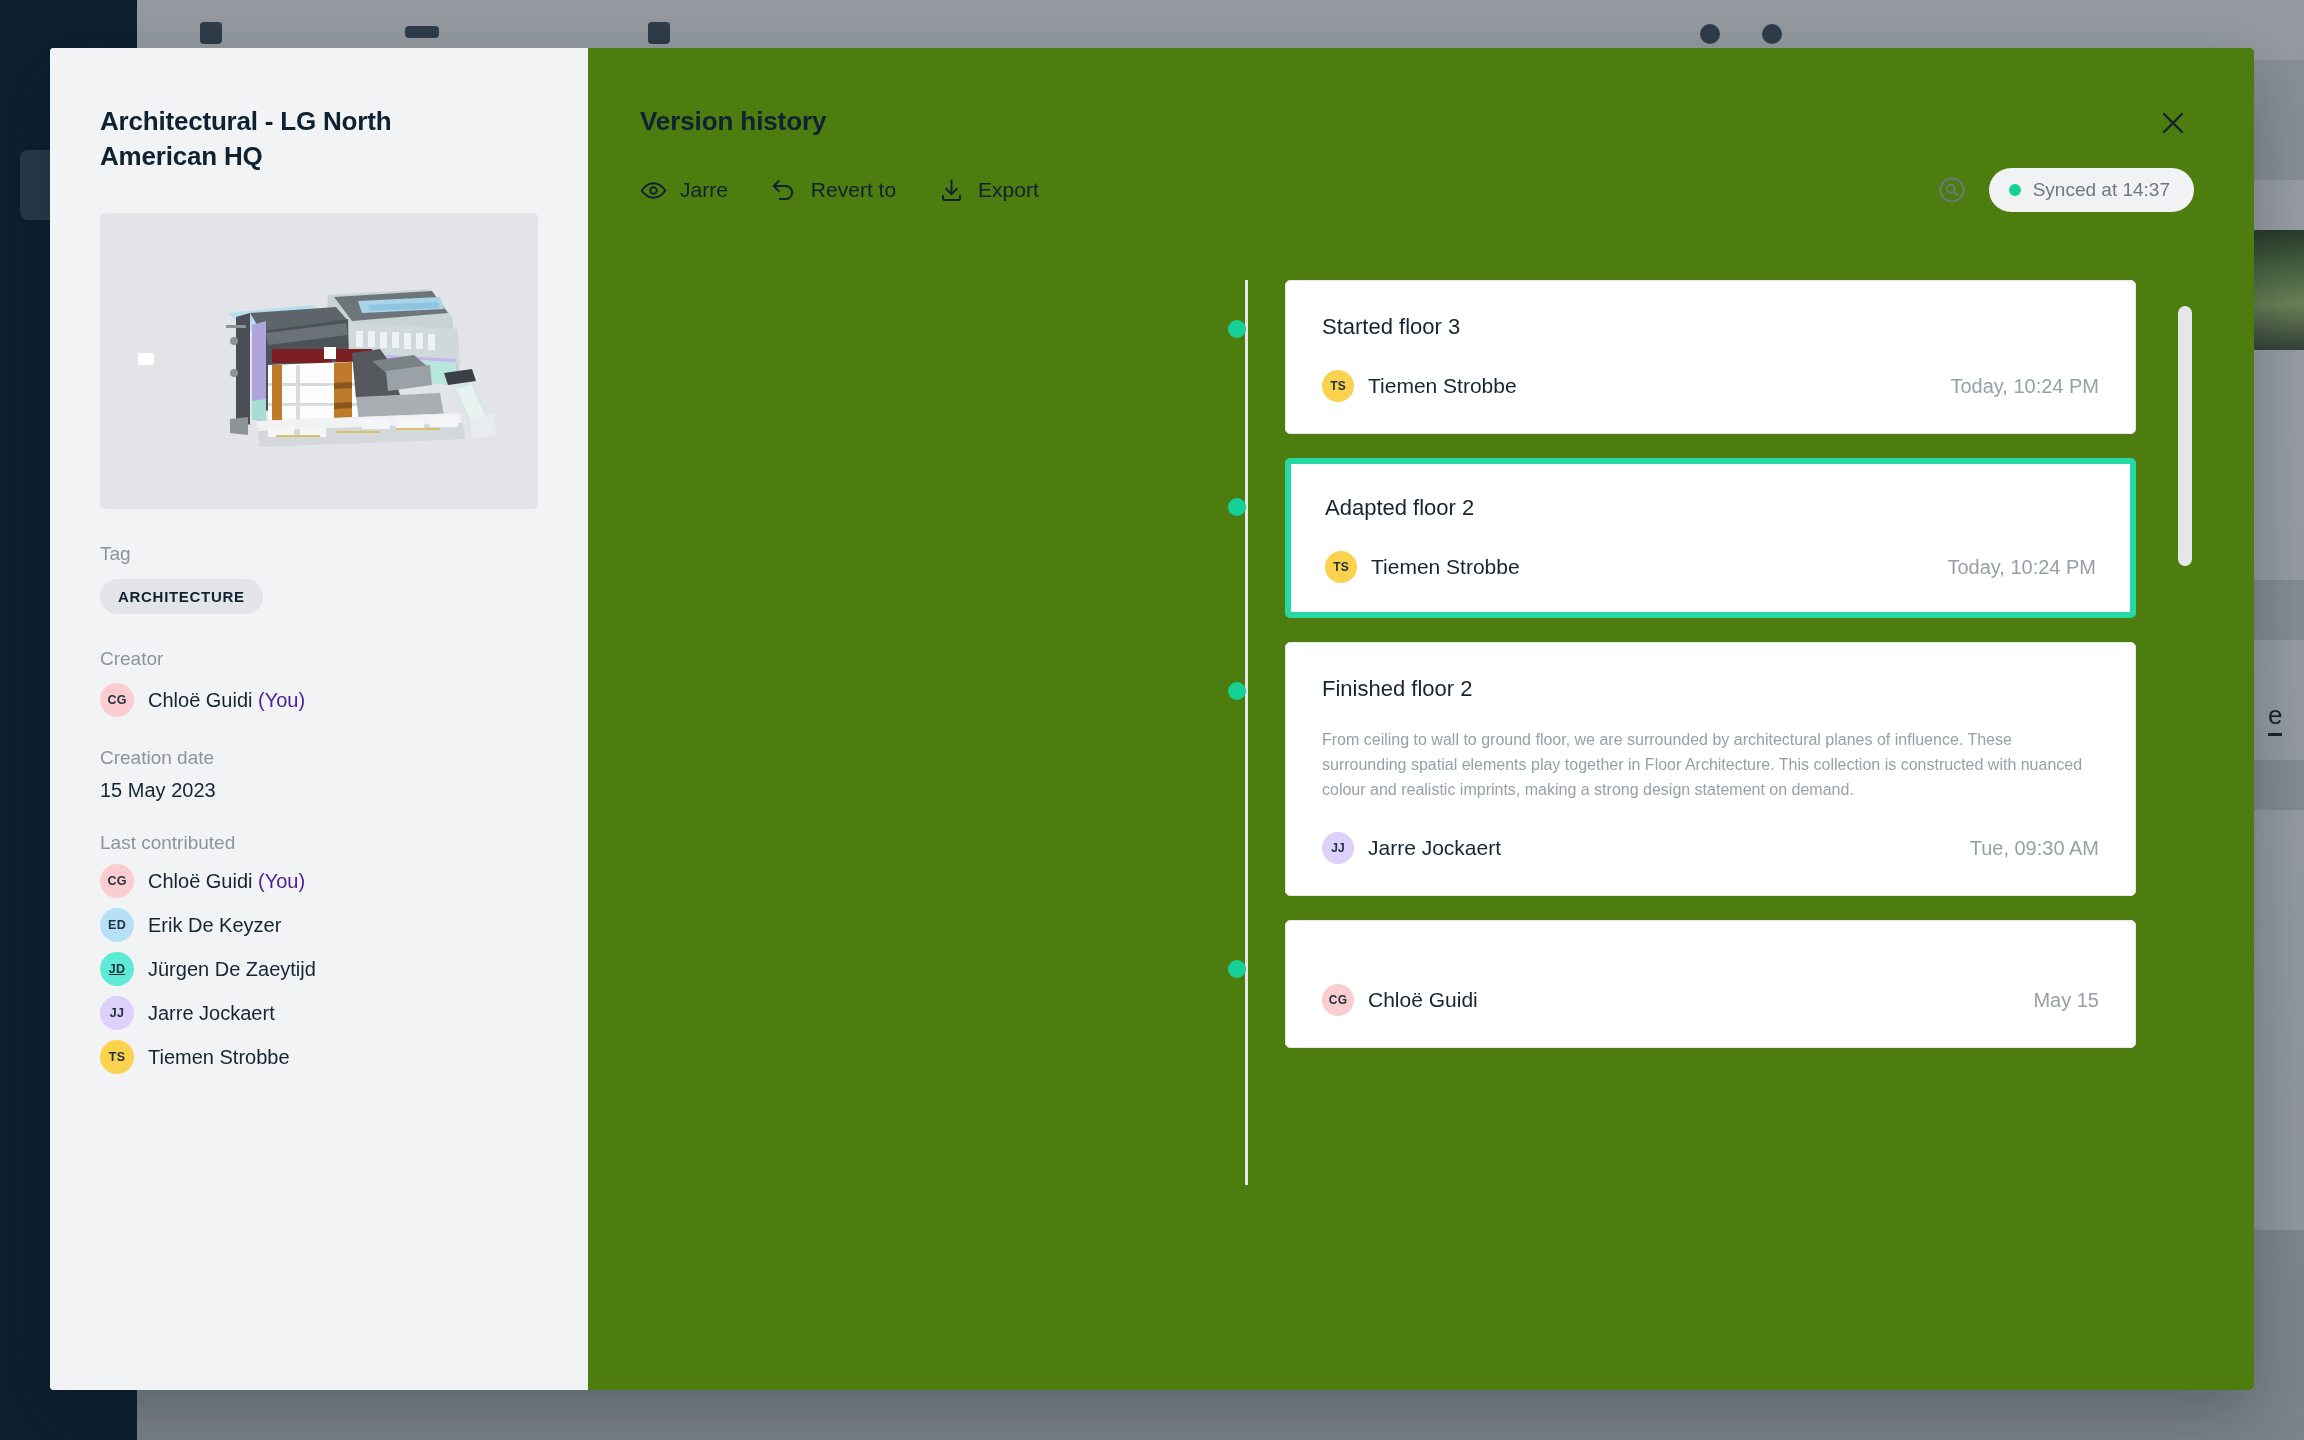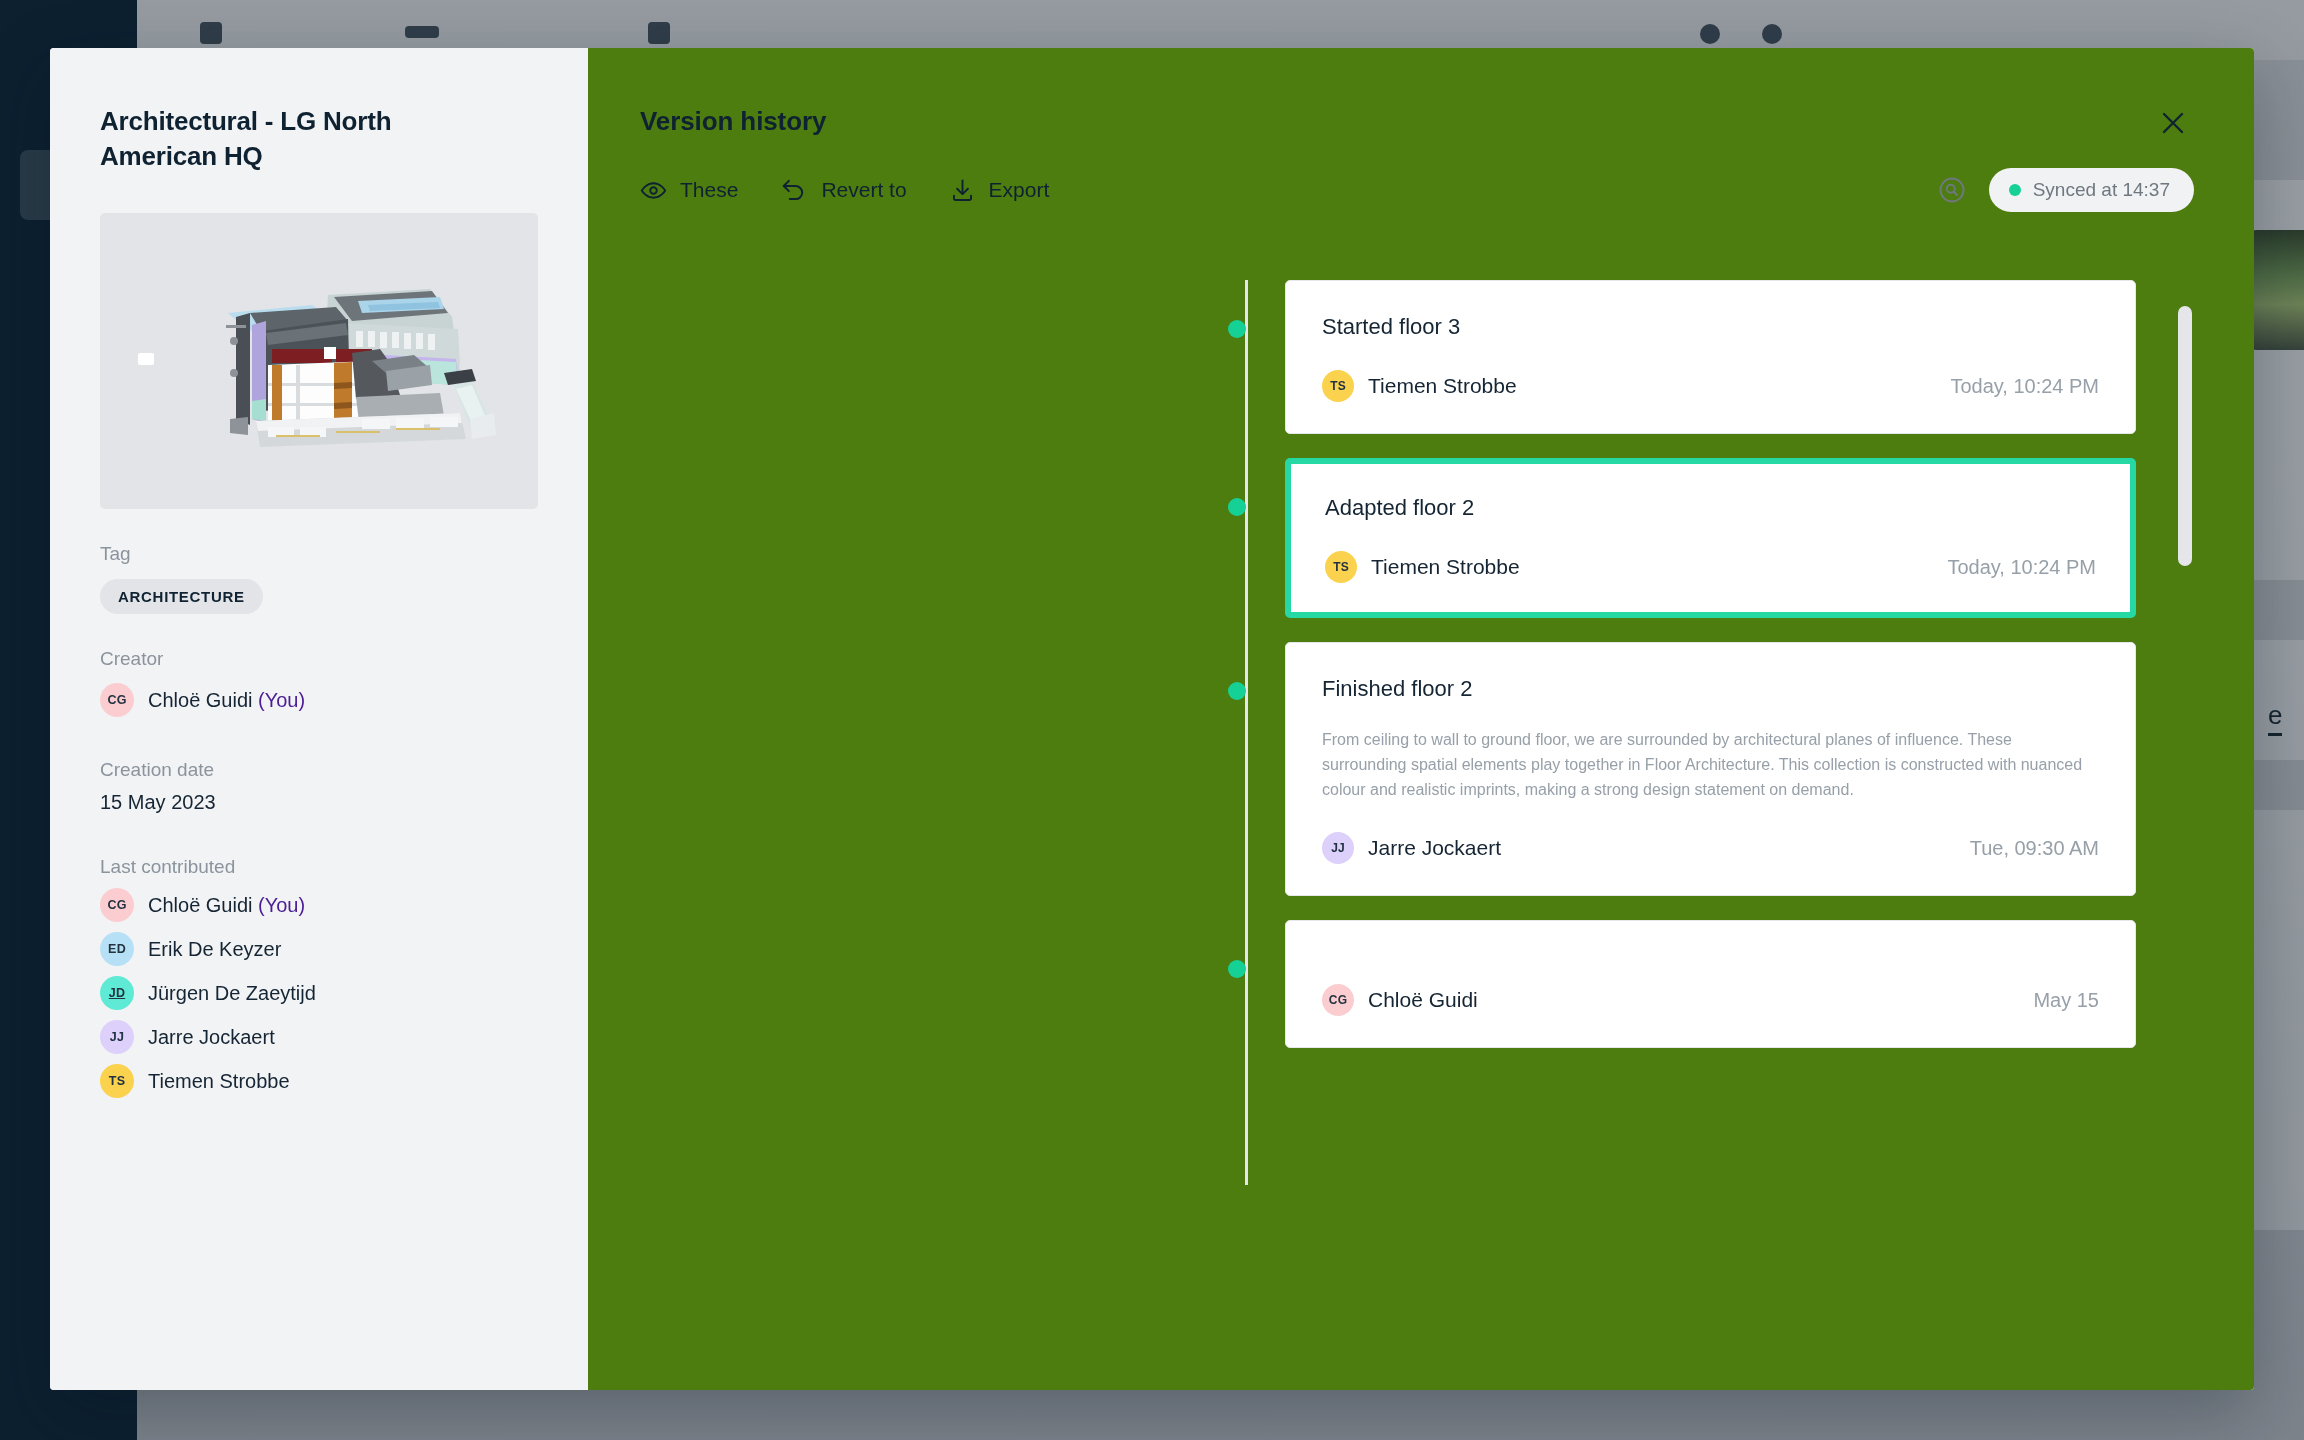"These" span { text: These -> Jarre }
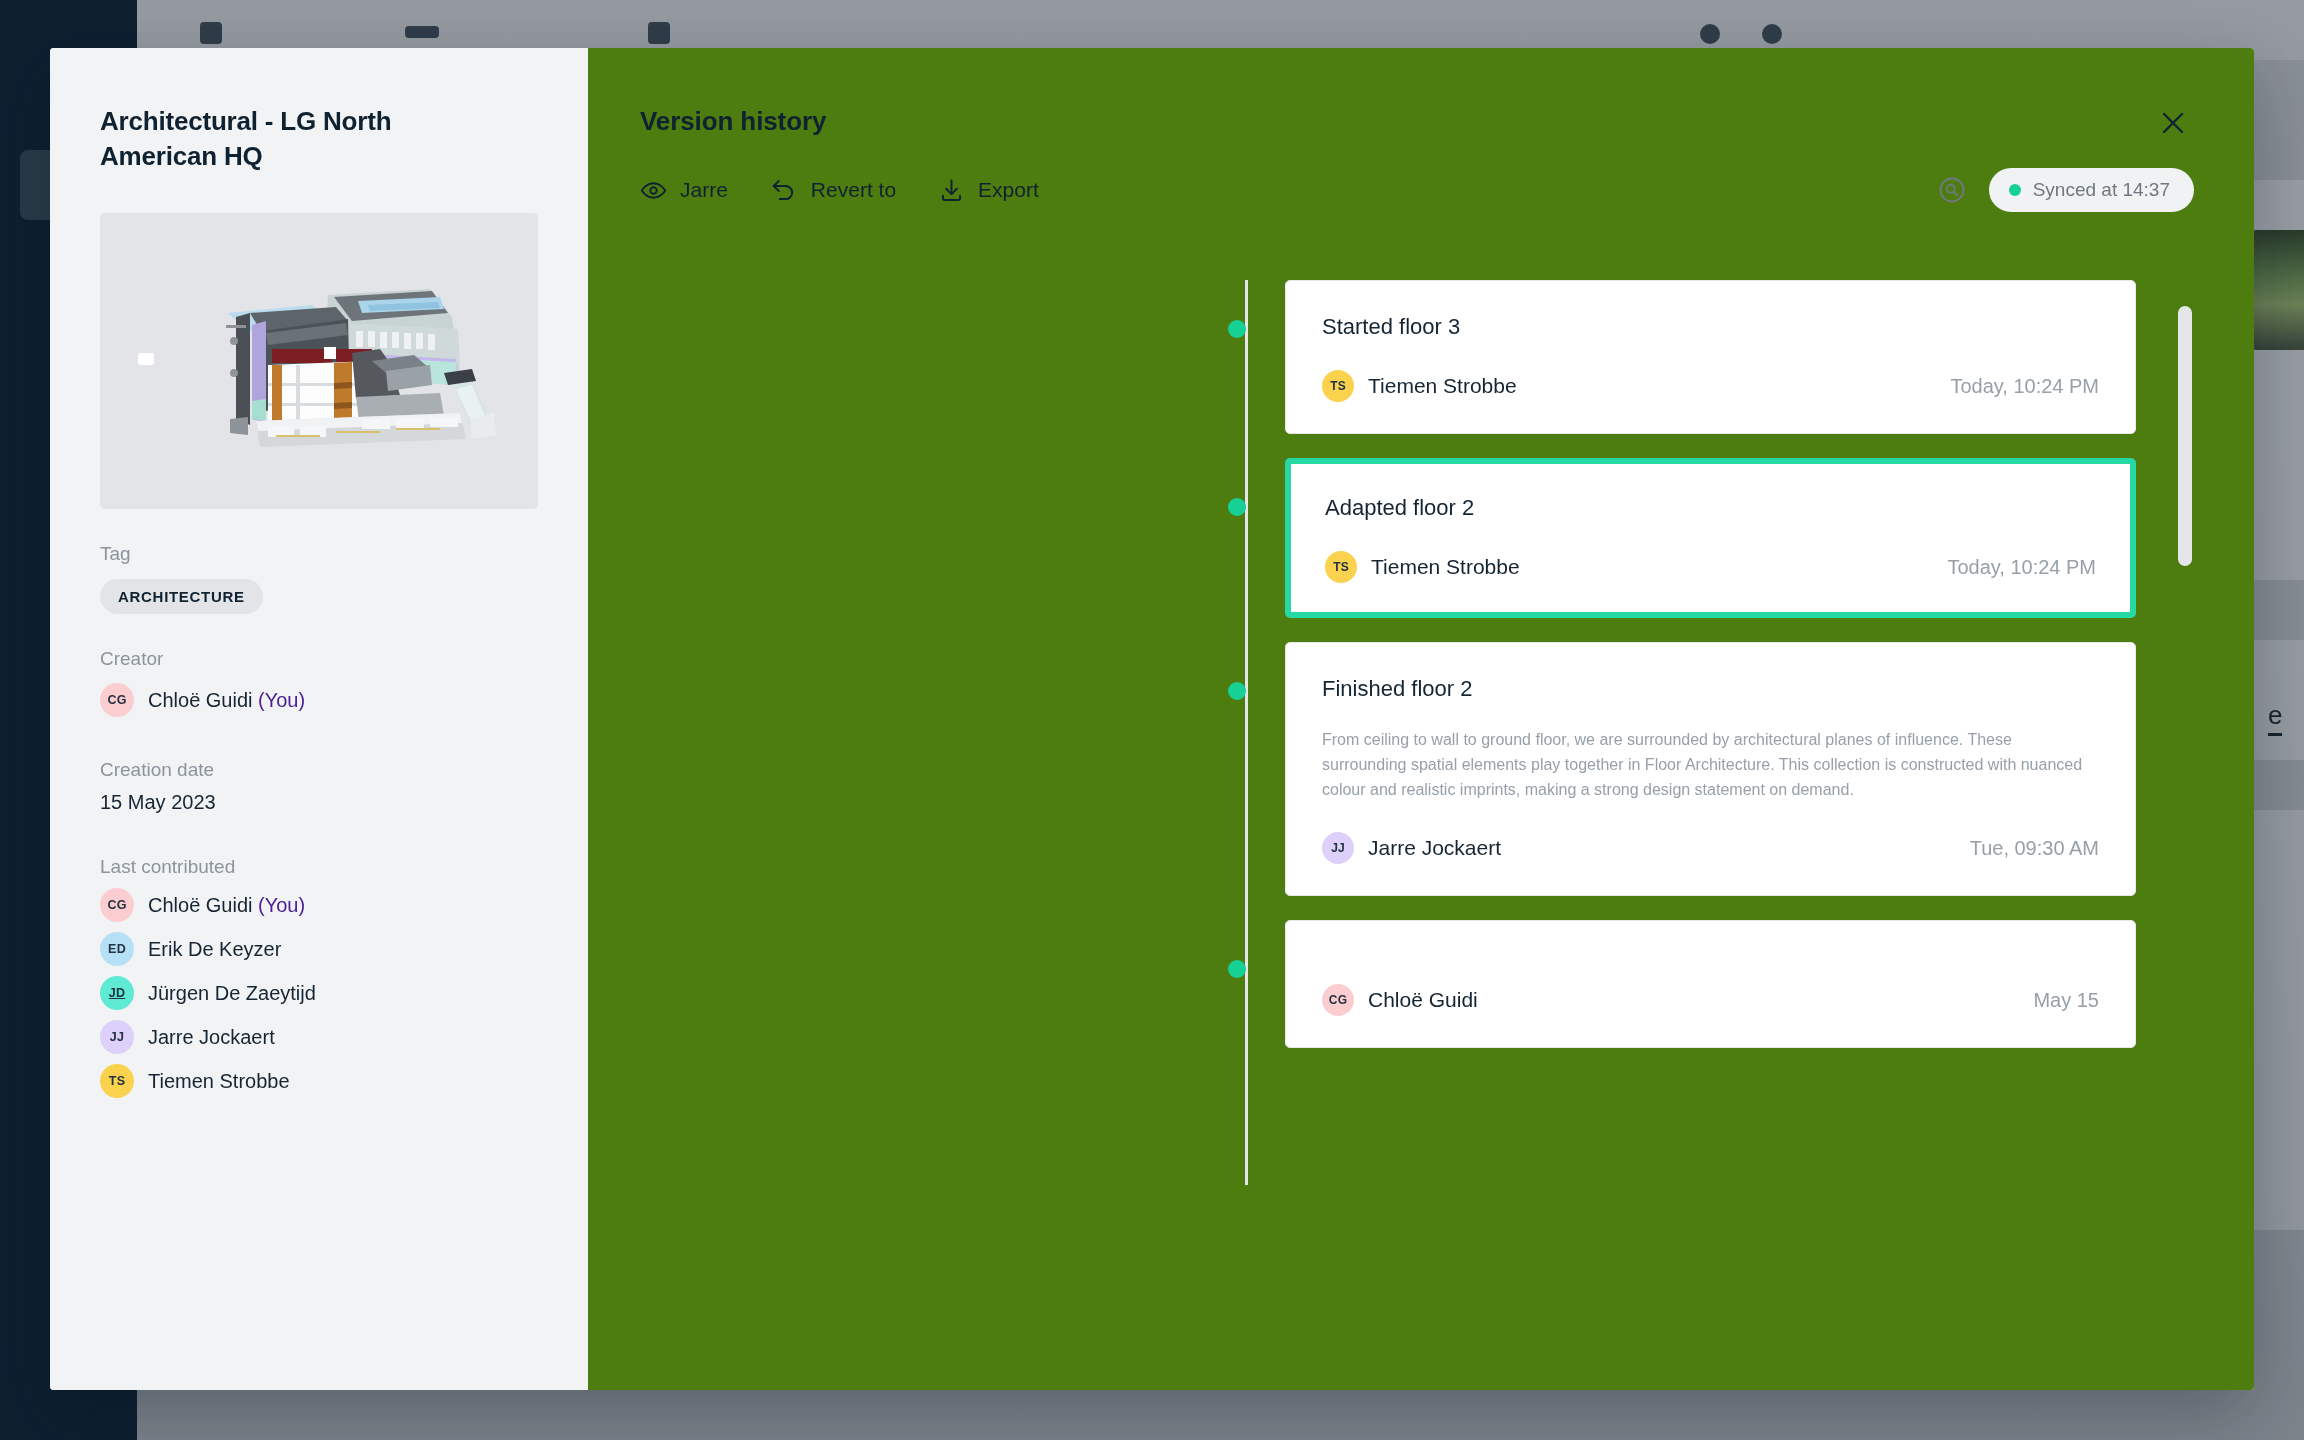"Creation date" .grp-tight { margin-top: 42px -> 30px }
